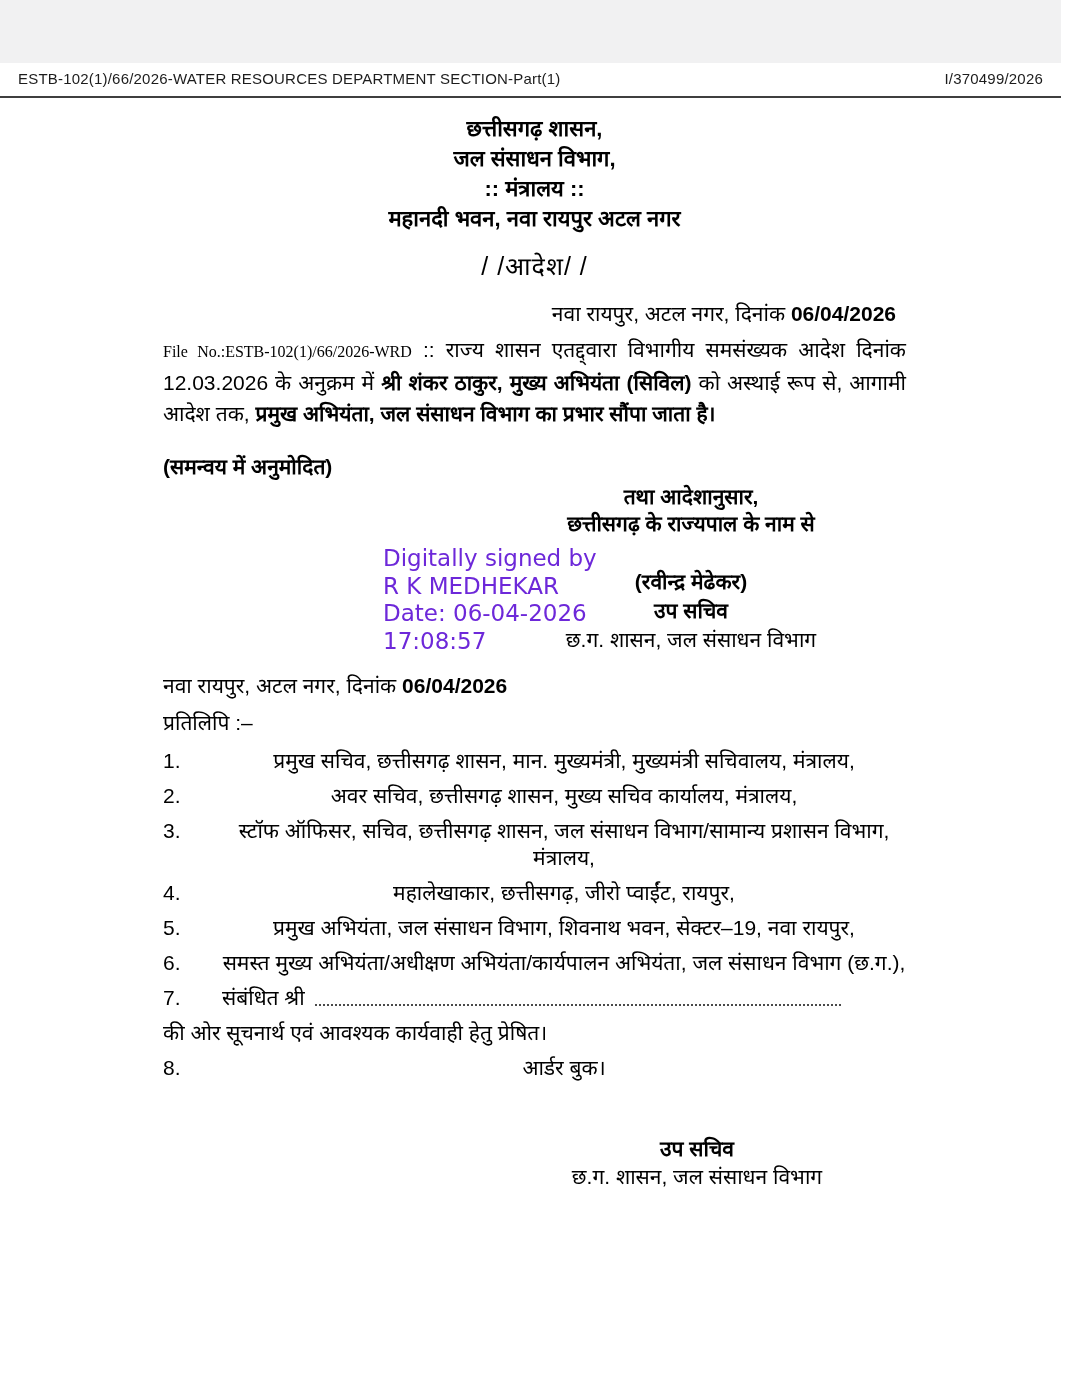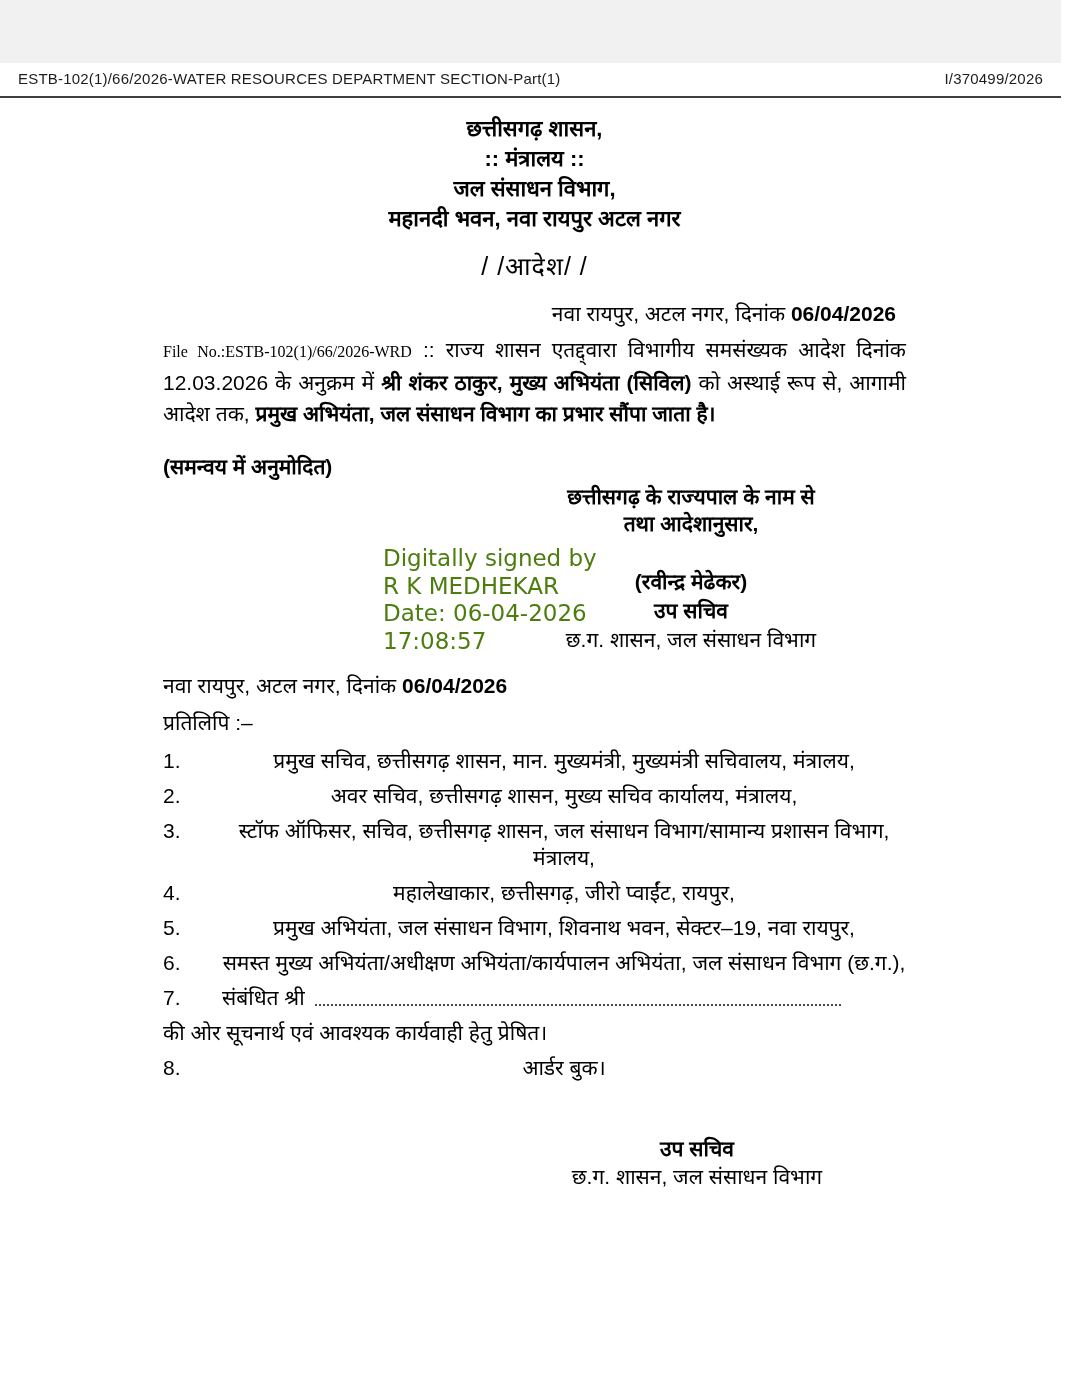":: मंत्रालय ::" div { order: before "जल संसाधन विभाग," -> after "जल संसाधन विभाग," }
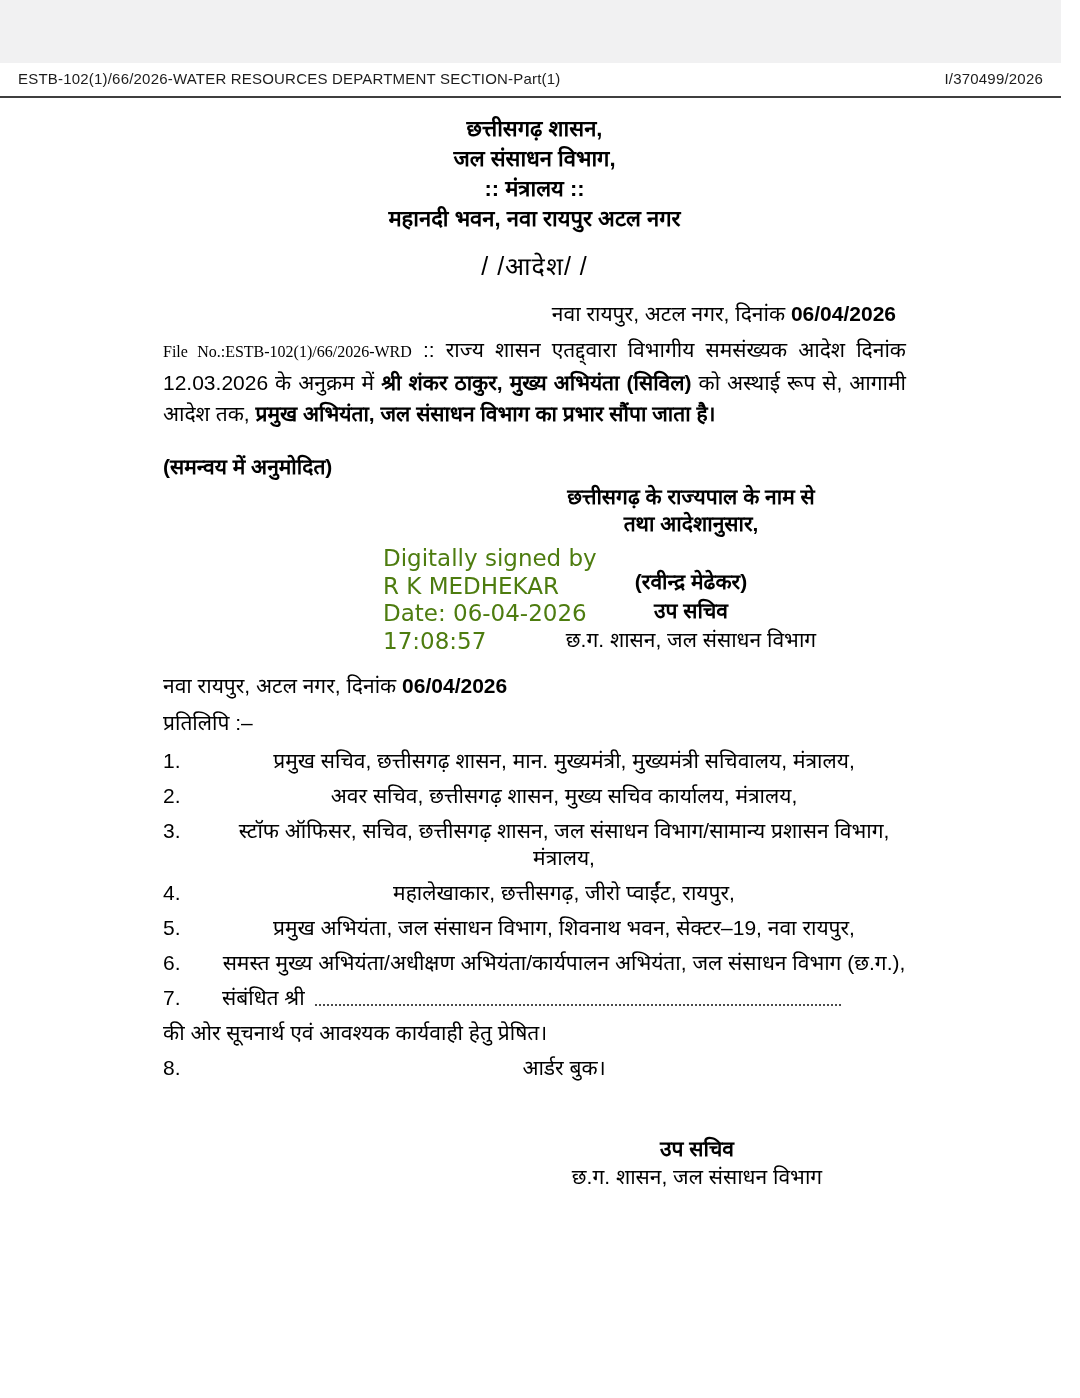"छत्तीसगढ़ के राज्यपाल के नाम" div { order: before "तथा आदेशानुसार," -> after "तथा आदेशानुसार," }
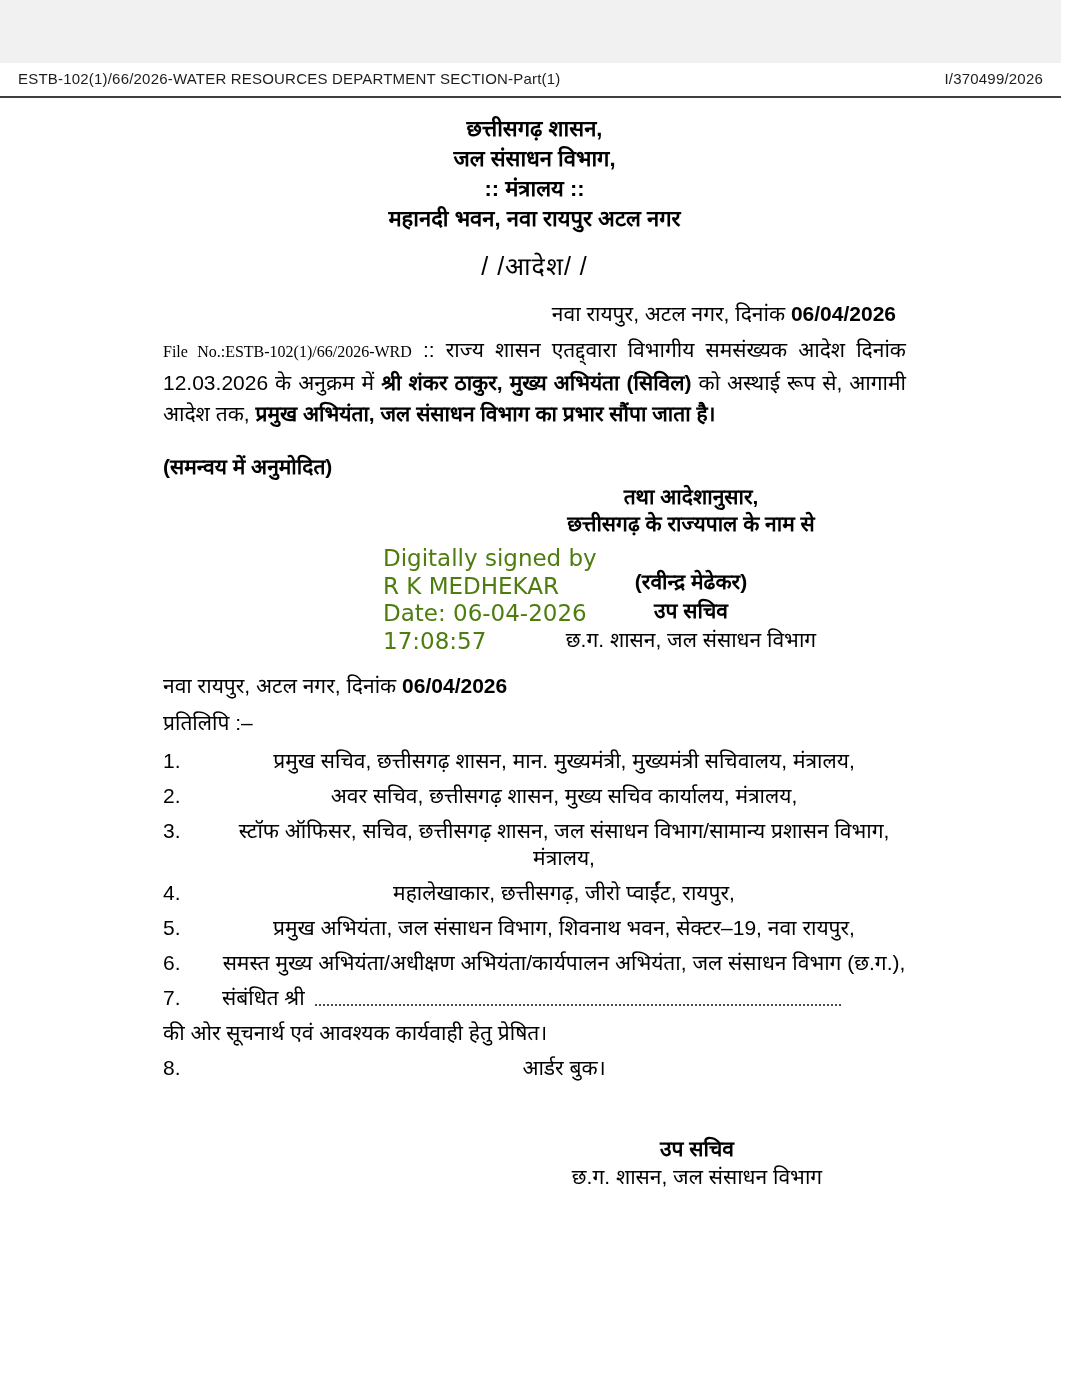"Digitally signed by" .digital { color: #4d7c0f -> #6d28d9 }
